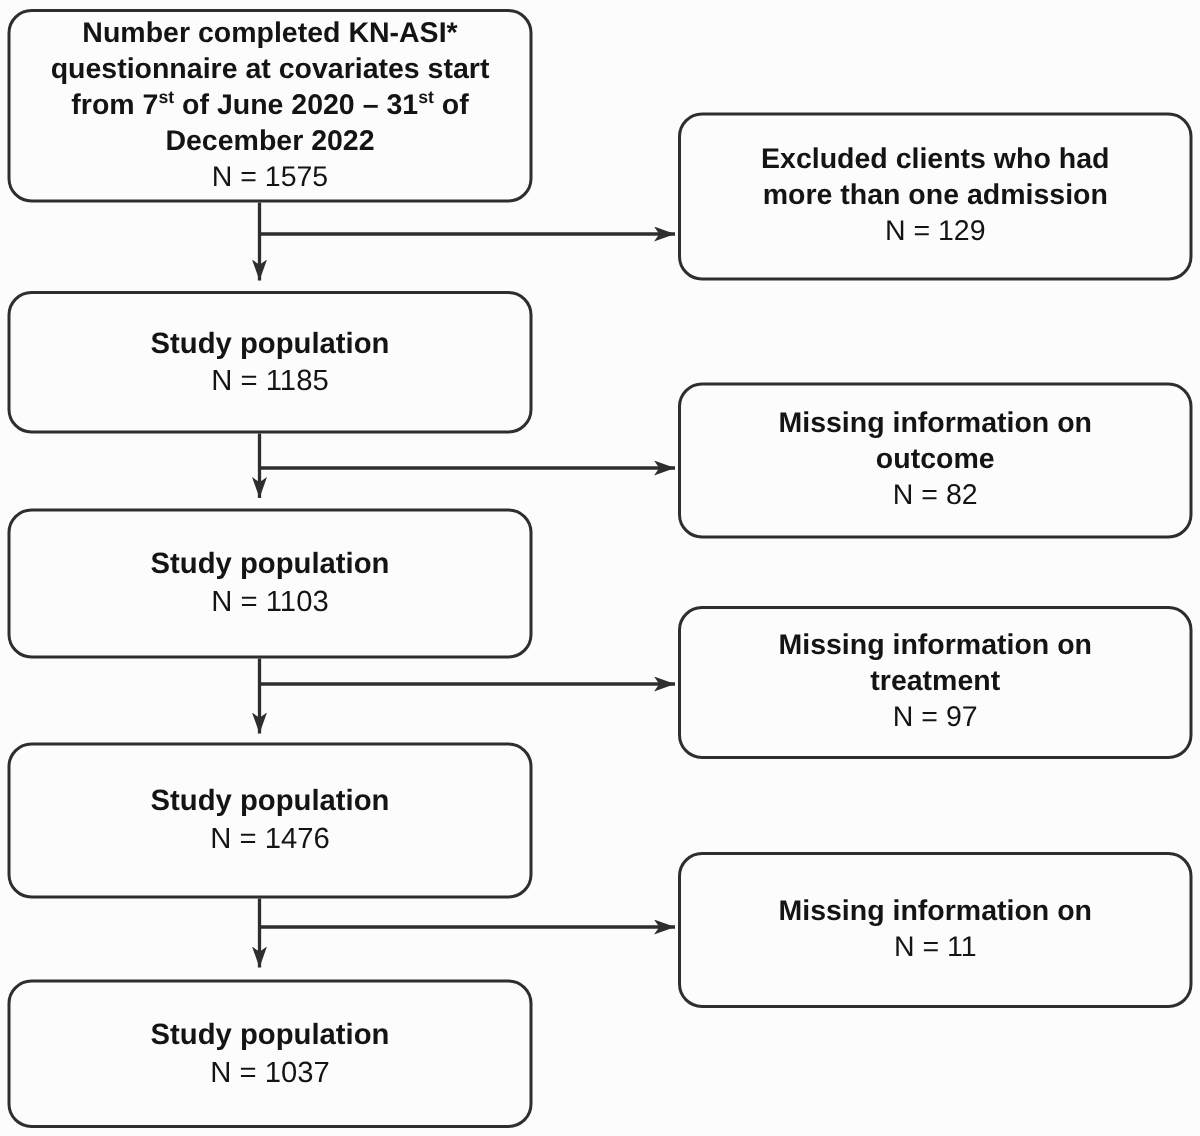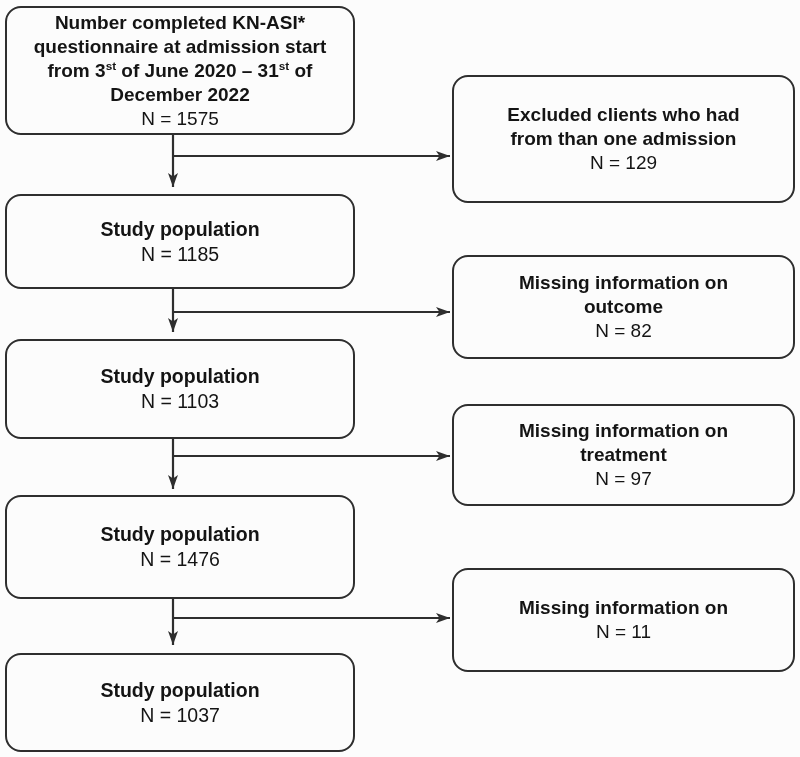"questionnaire at admission start" div.line { text: admission -> covariates }
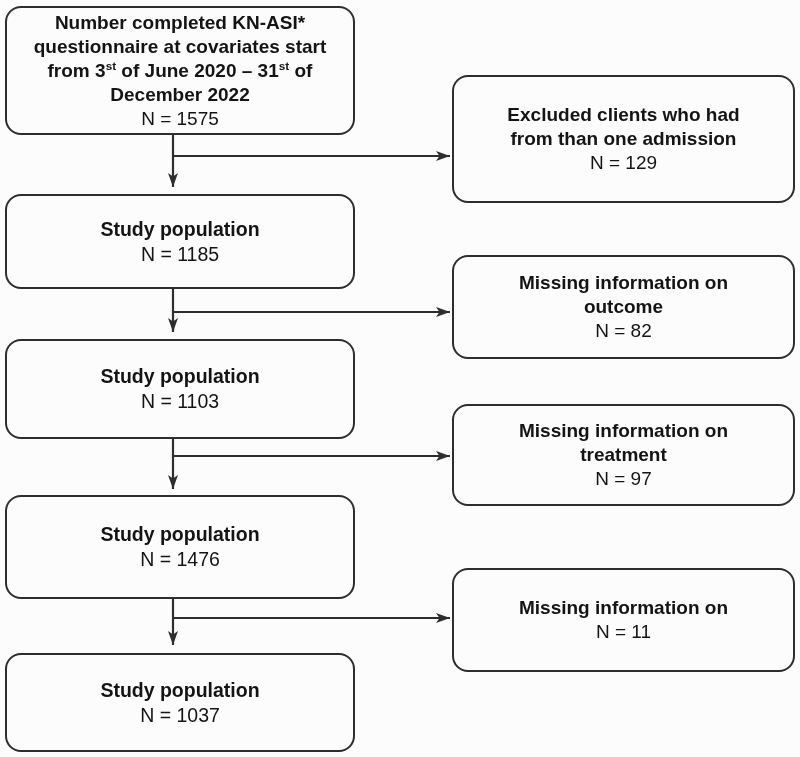"from 3" span { text: 3 -> 7 }
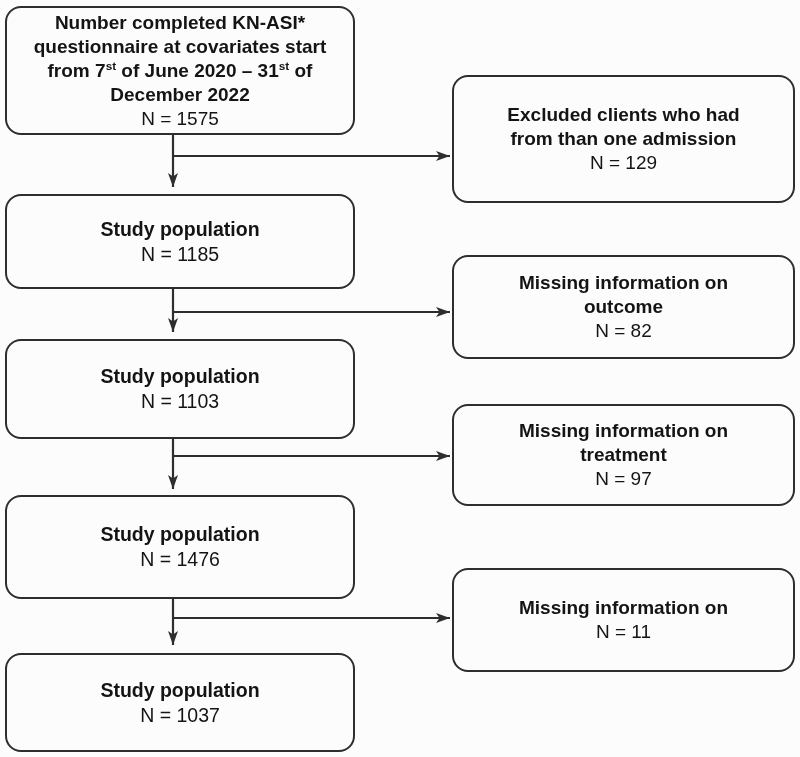"Excluded clients who had" div.box { height: 128px -> 112px }
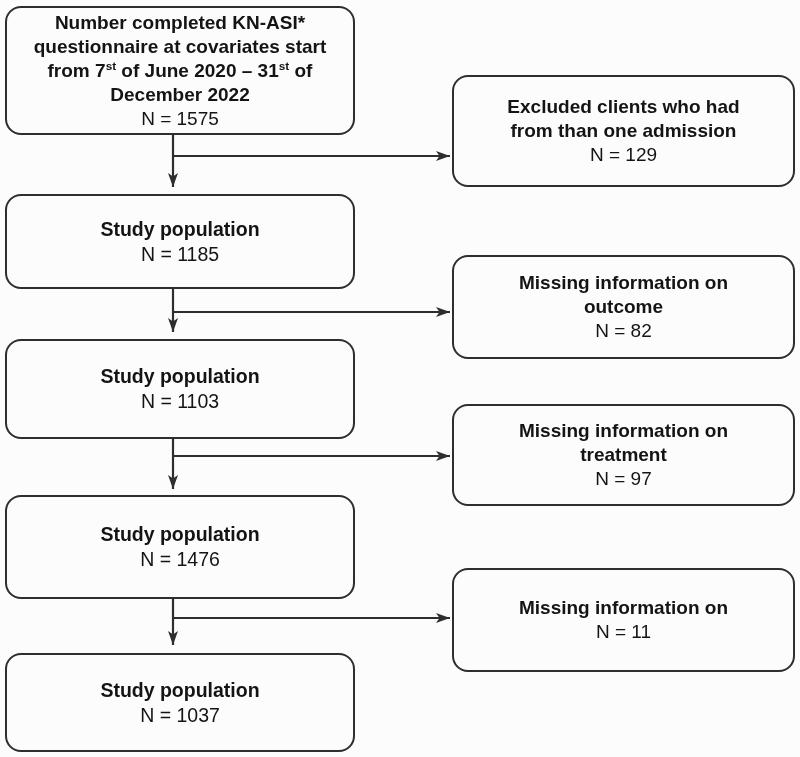"from than one admission" div.line { text: from -> more }
